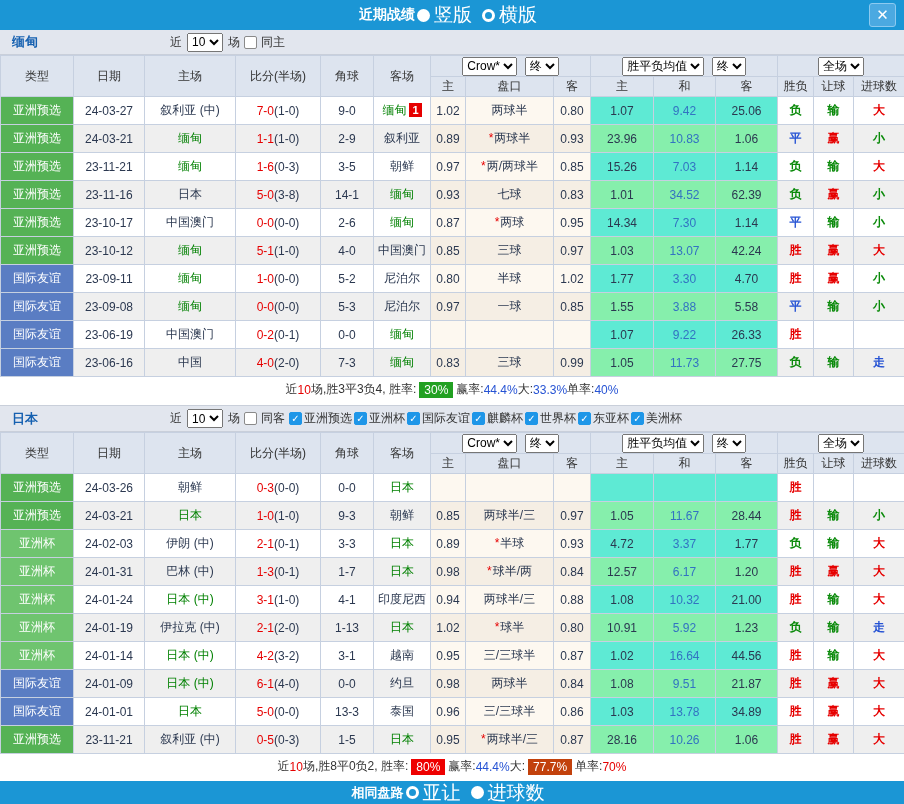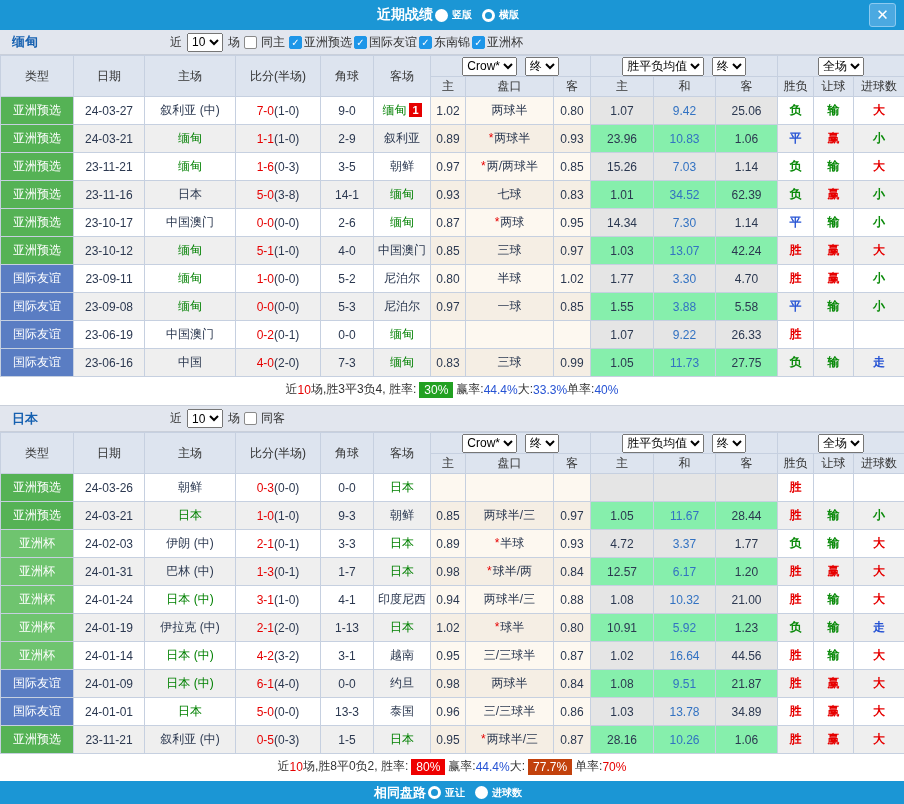"竖版" .radio-label { font-size: 10px -> 19px; font-weight: bold -> none }
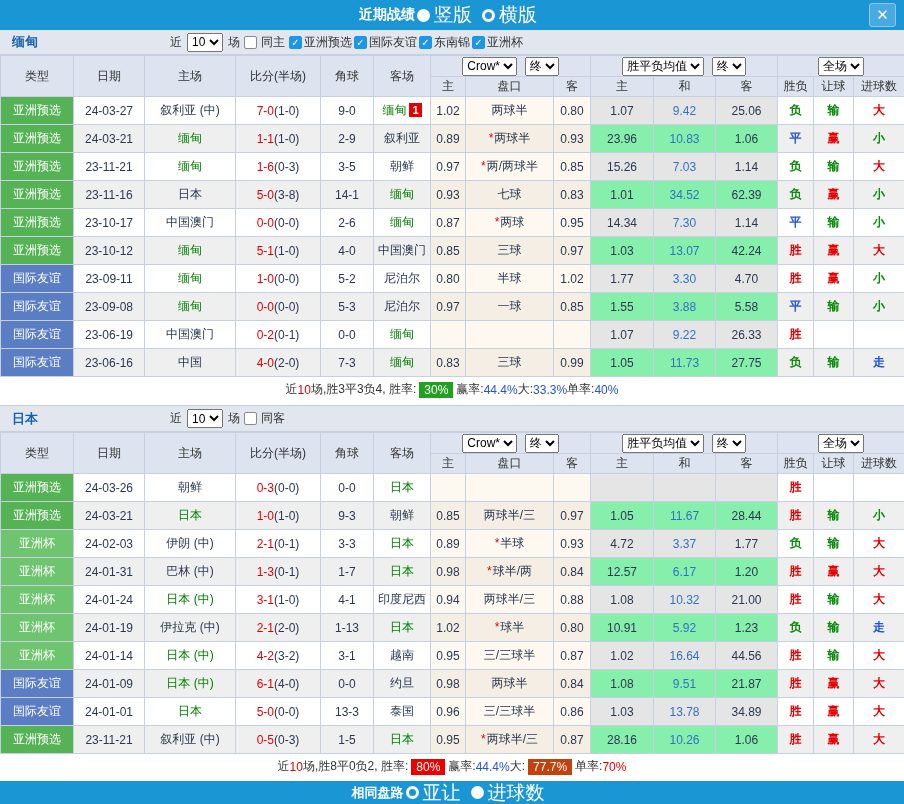"✓ 亚洲预选 ✓ 国际友谊 ✓" span.comp-list { html: <span><span>✓</span><span>亚洲预选</span><span>✓</span><span>国际友谊</span><span>✓</span><span>东南锦</span><span>✓</span><span>亚洲杯</span></span> -> none }
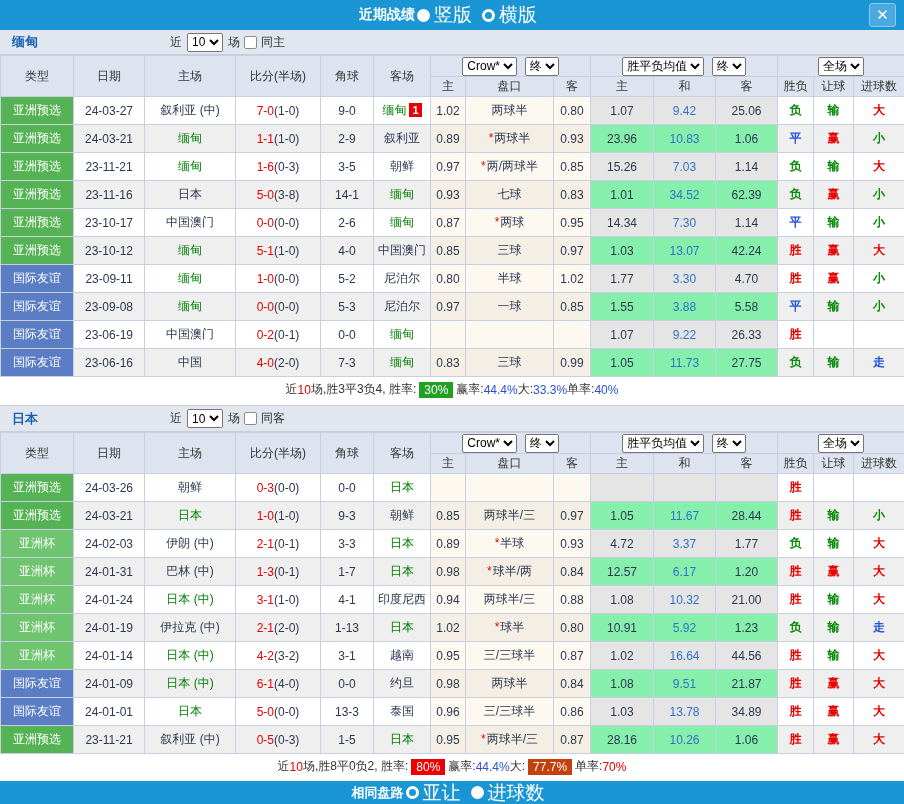"1.07" td.c-mean { background: #e5e5e5 -> #5eead4 }
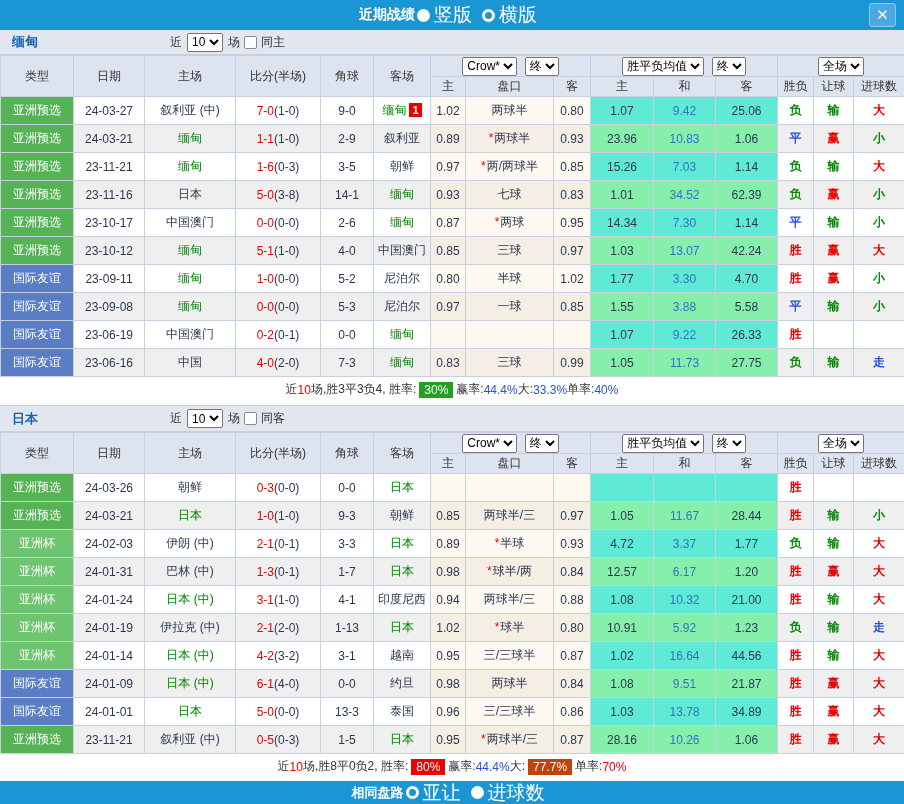"✓ 亚洲预选 ✓ 亚洲杯 ✓" span.comp-list { html: none -> <span><span>✓</span><span>亚洲预选</span><span>✓</span><span>亚洲杯</span><span>✓</span><span>国际友谊</span><span>✓</span><span>麒麟杯</span><span>✓</span><span>世界杯</span><span>✓</span><span>东亚杯</span><span>✓</span><span>美洲杯</span></span> }
